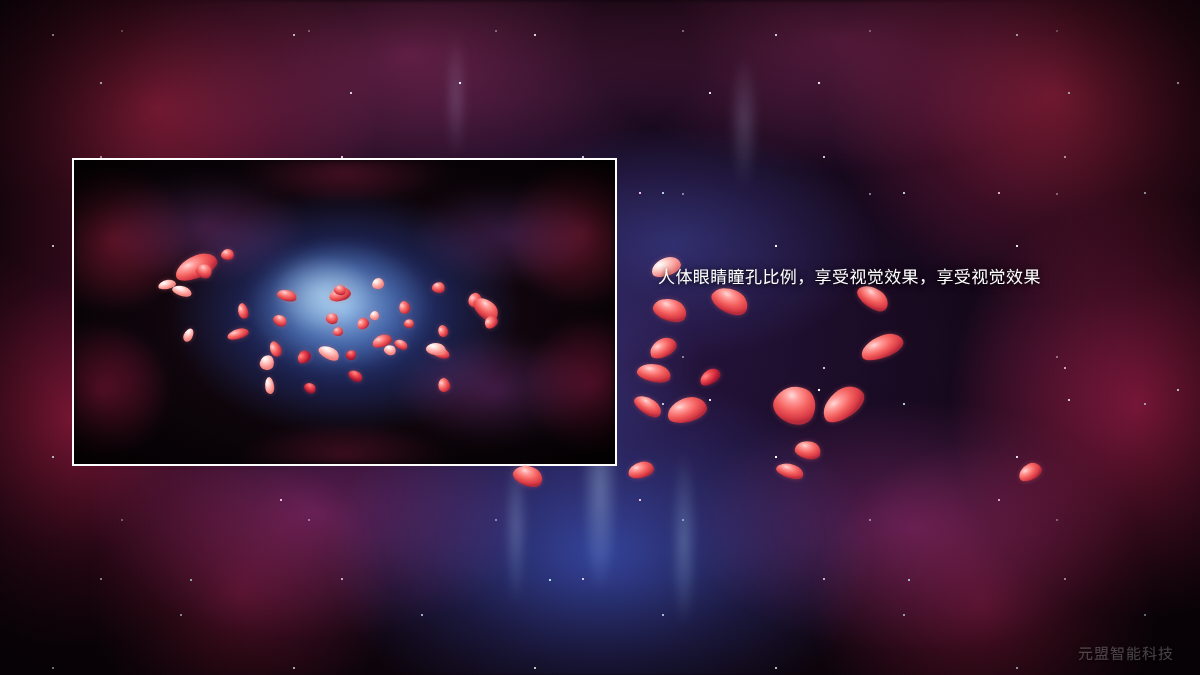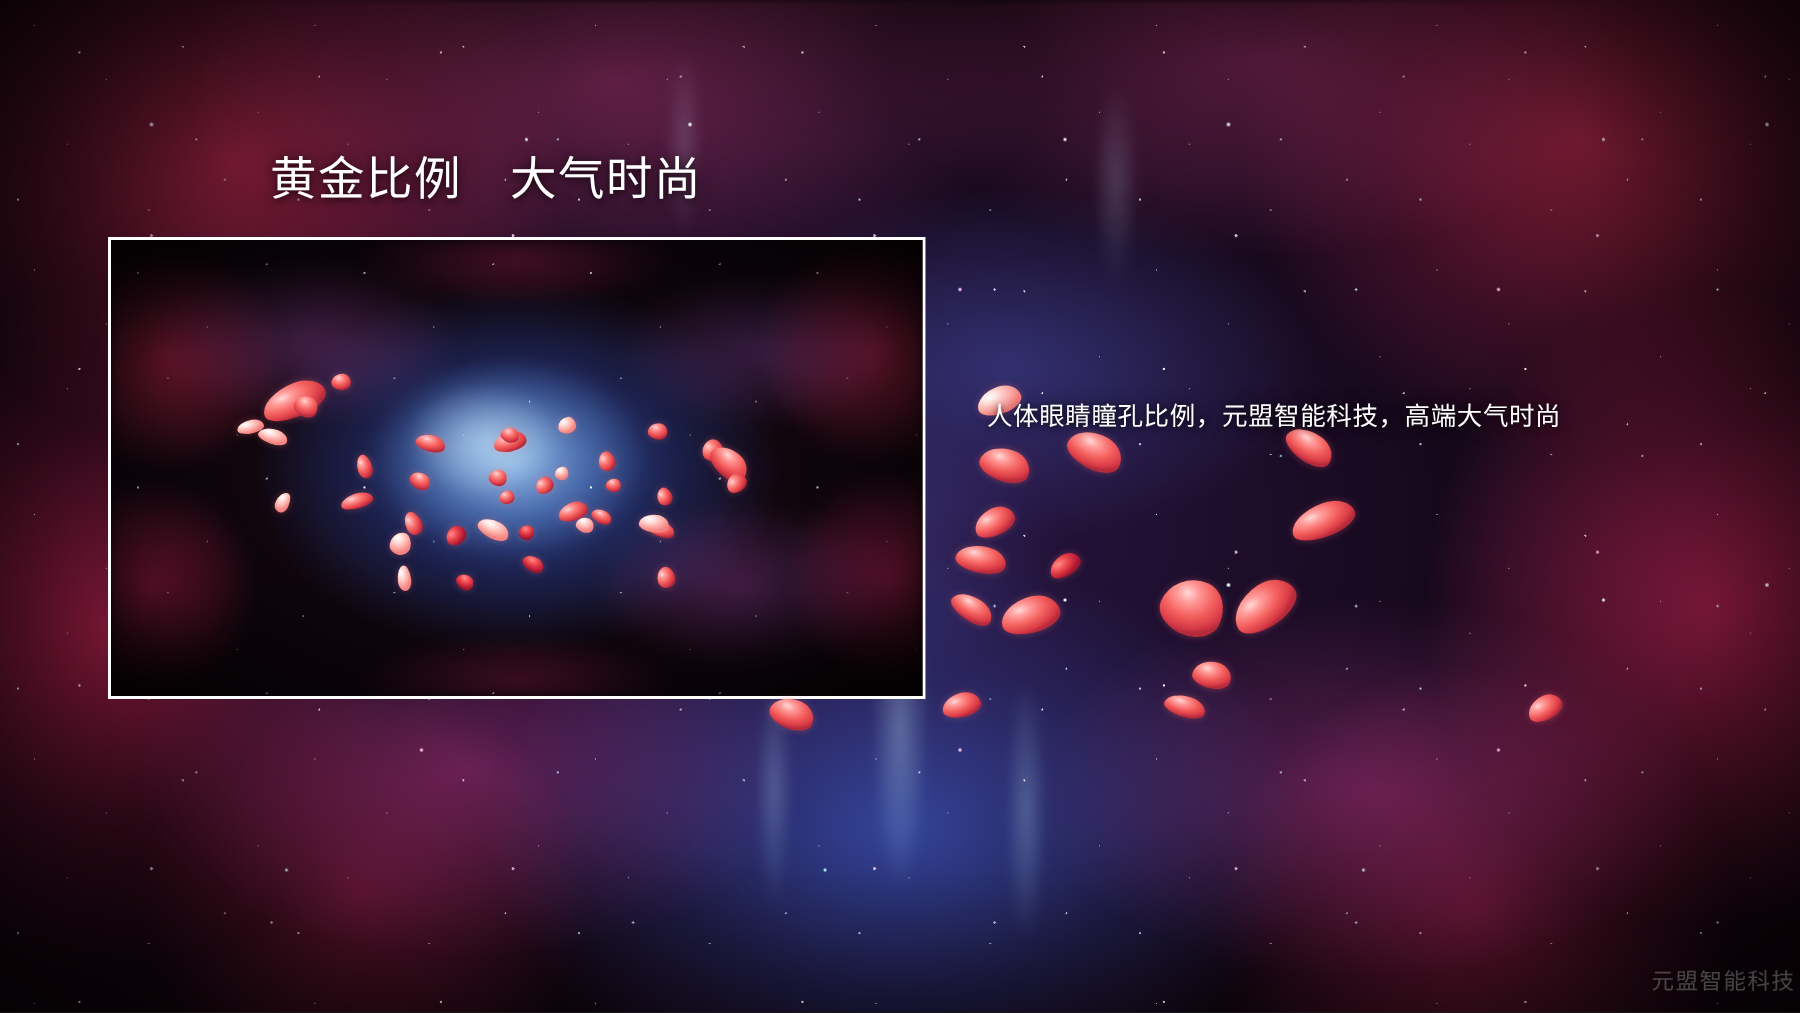"黄金比例 大气时尚" div.title { html: <div>黄金比例 大气时尚</div> -> none }
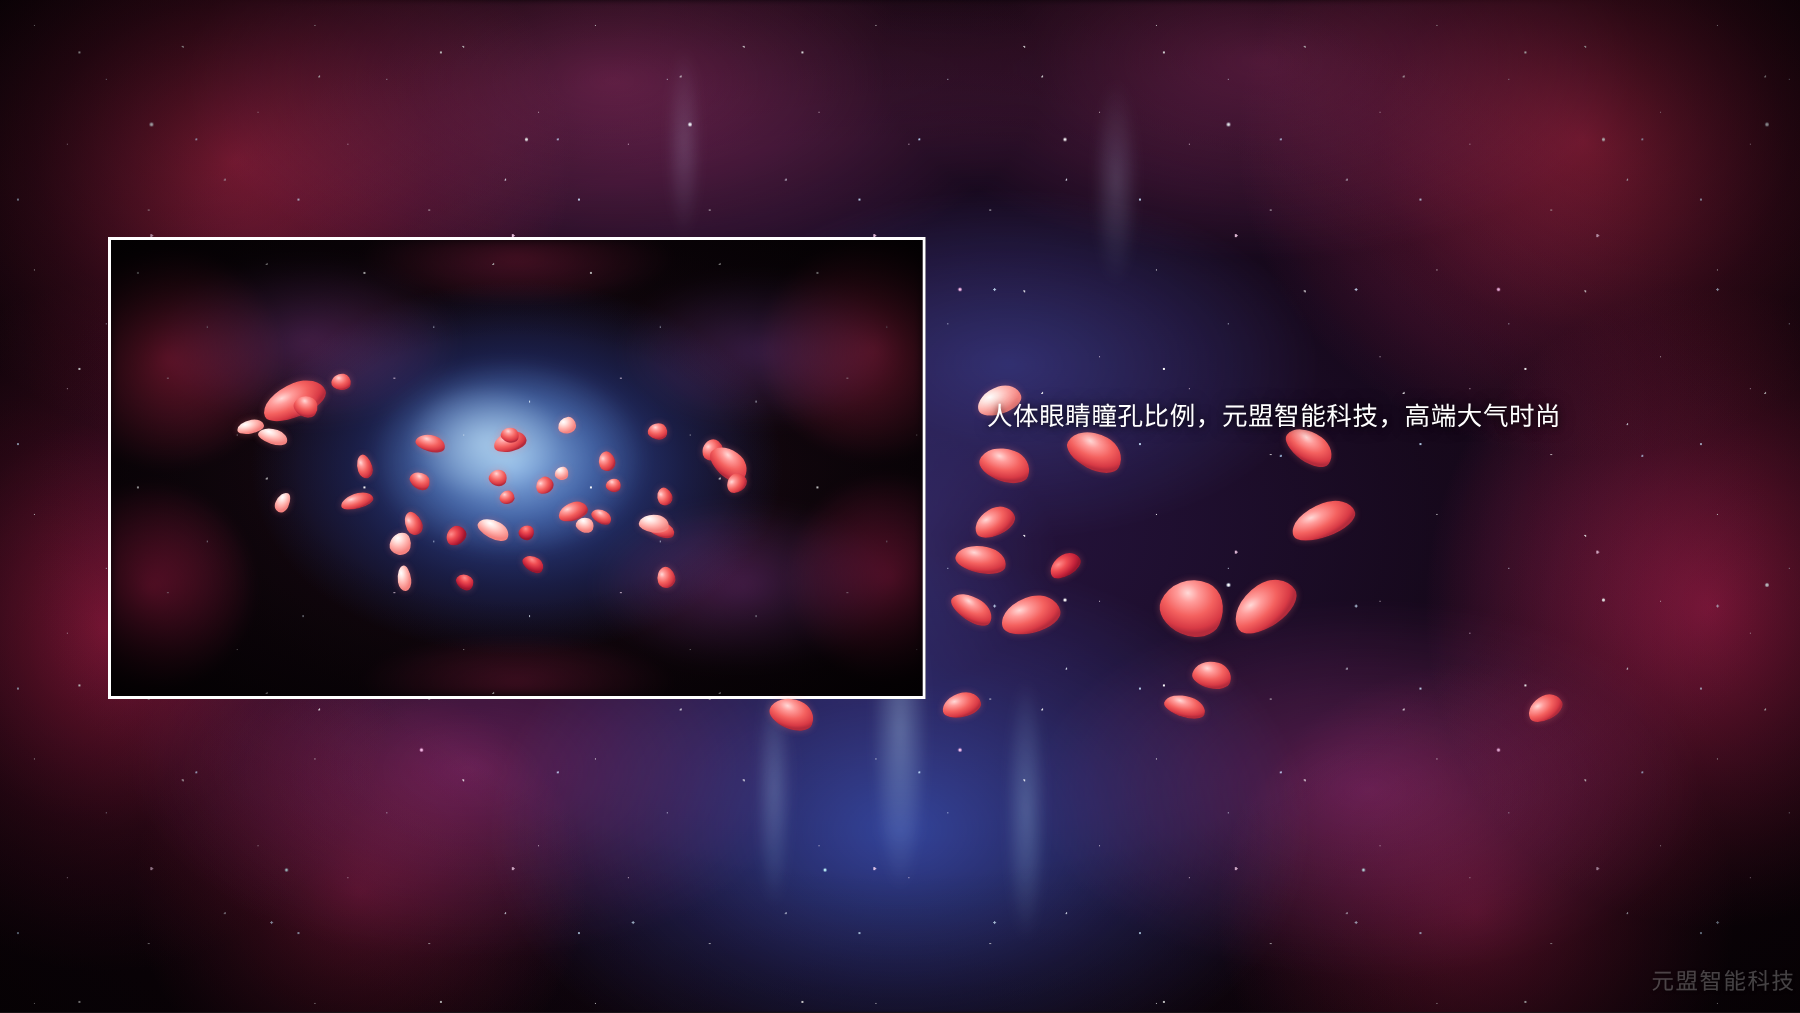"人体眼睛瞳孔比例，元盟智能科技，高端大气时尚" div.line { text: 元盟智能科技，高端大气时尚 -> 享受视觉效果，享受视觉效果 }
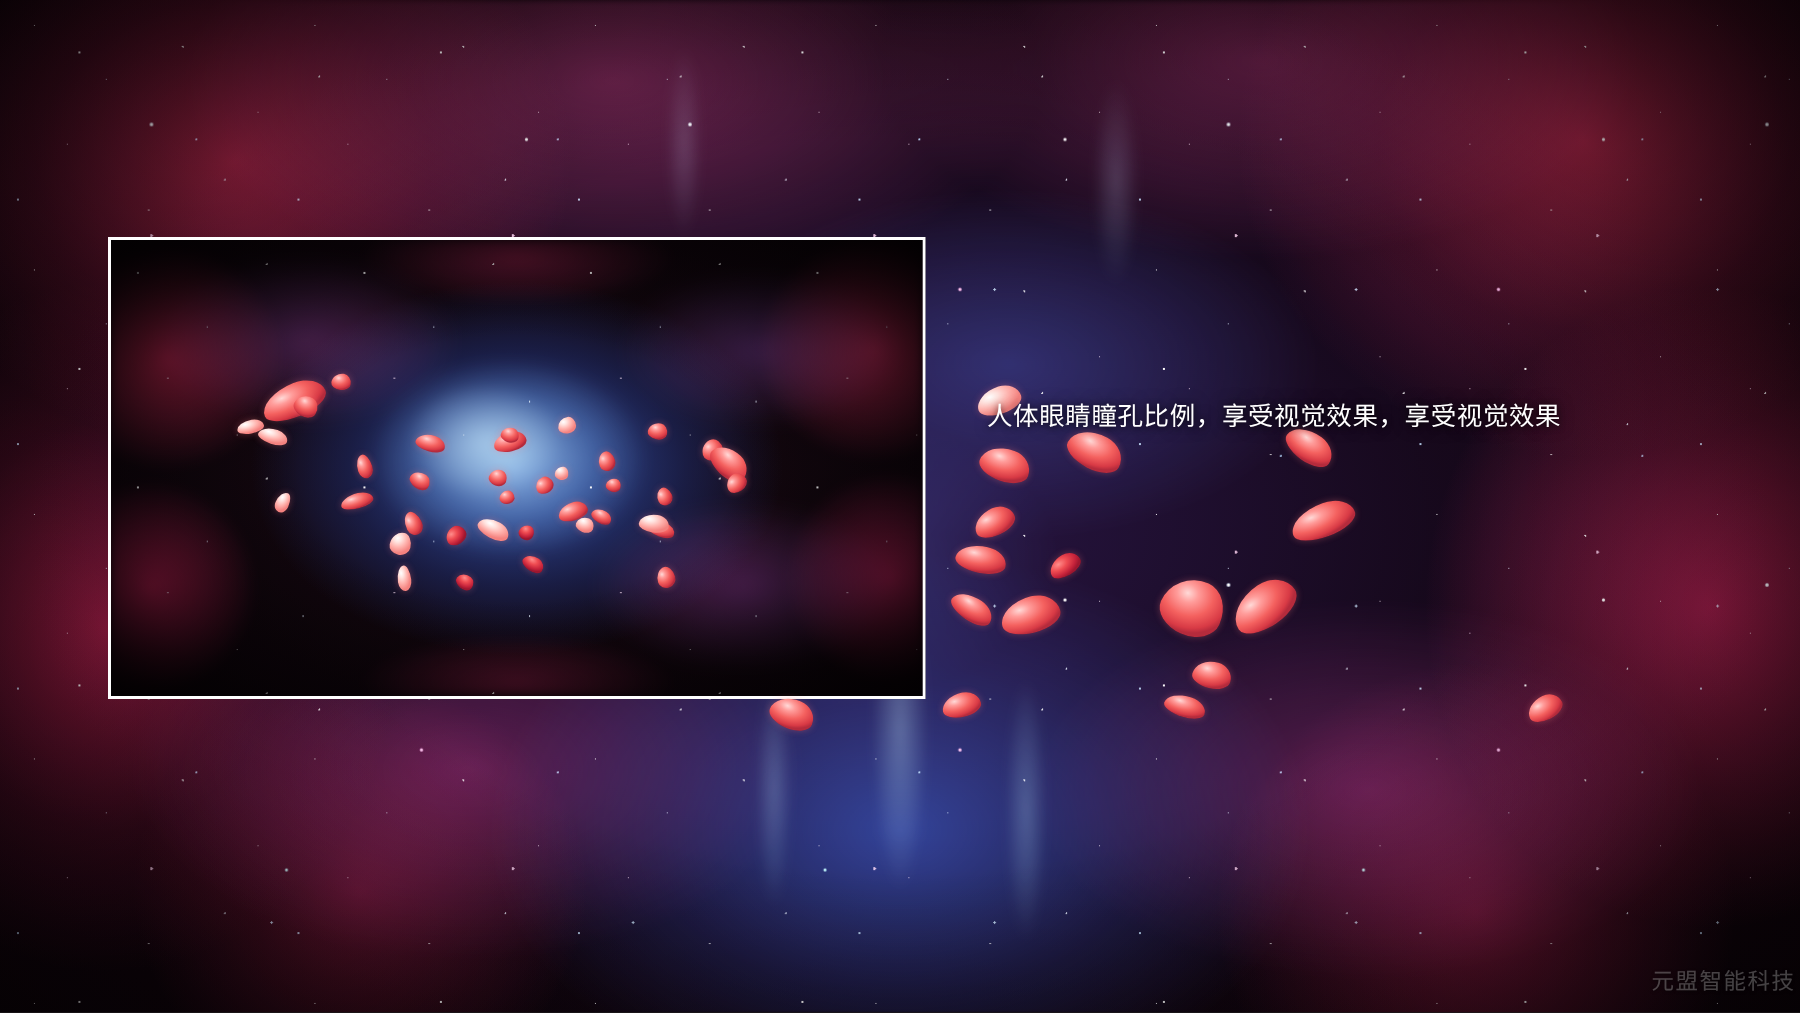"元盟智能科技" .watermark { right: 3px -> 26px }
